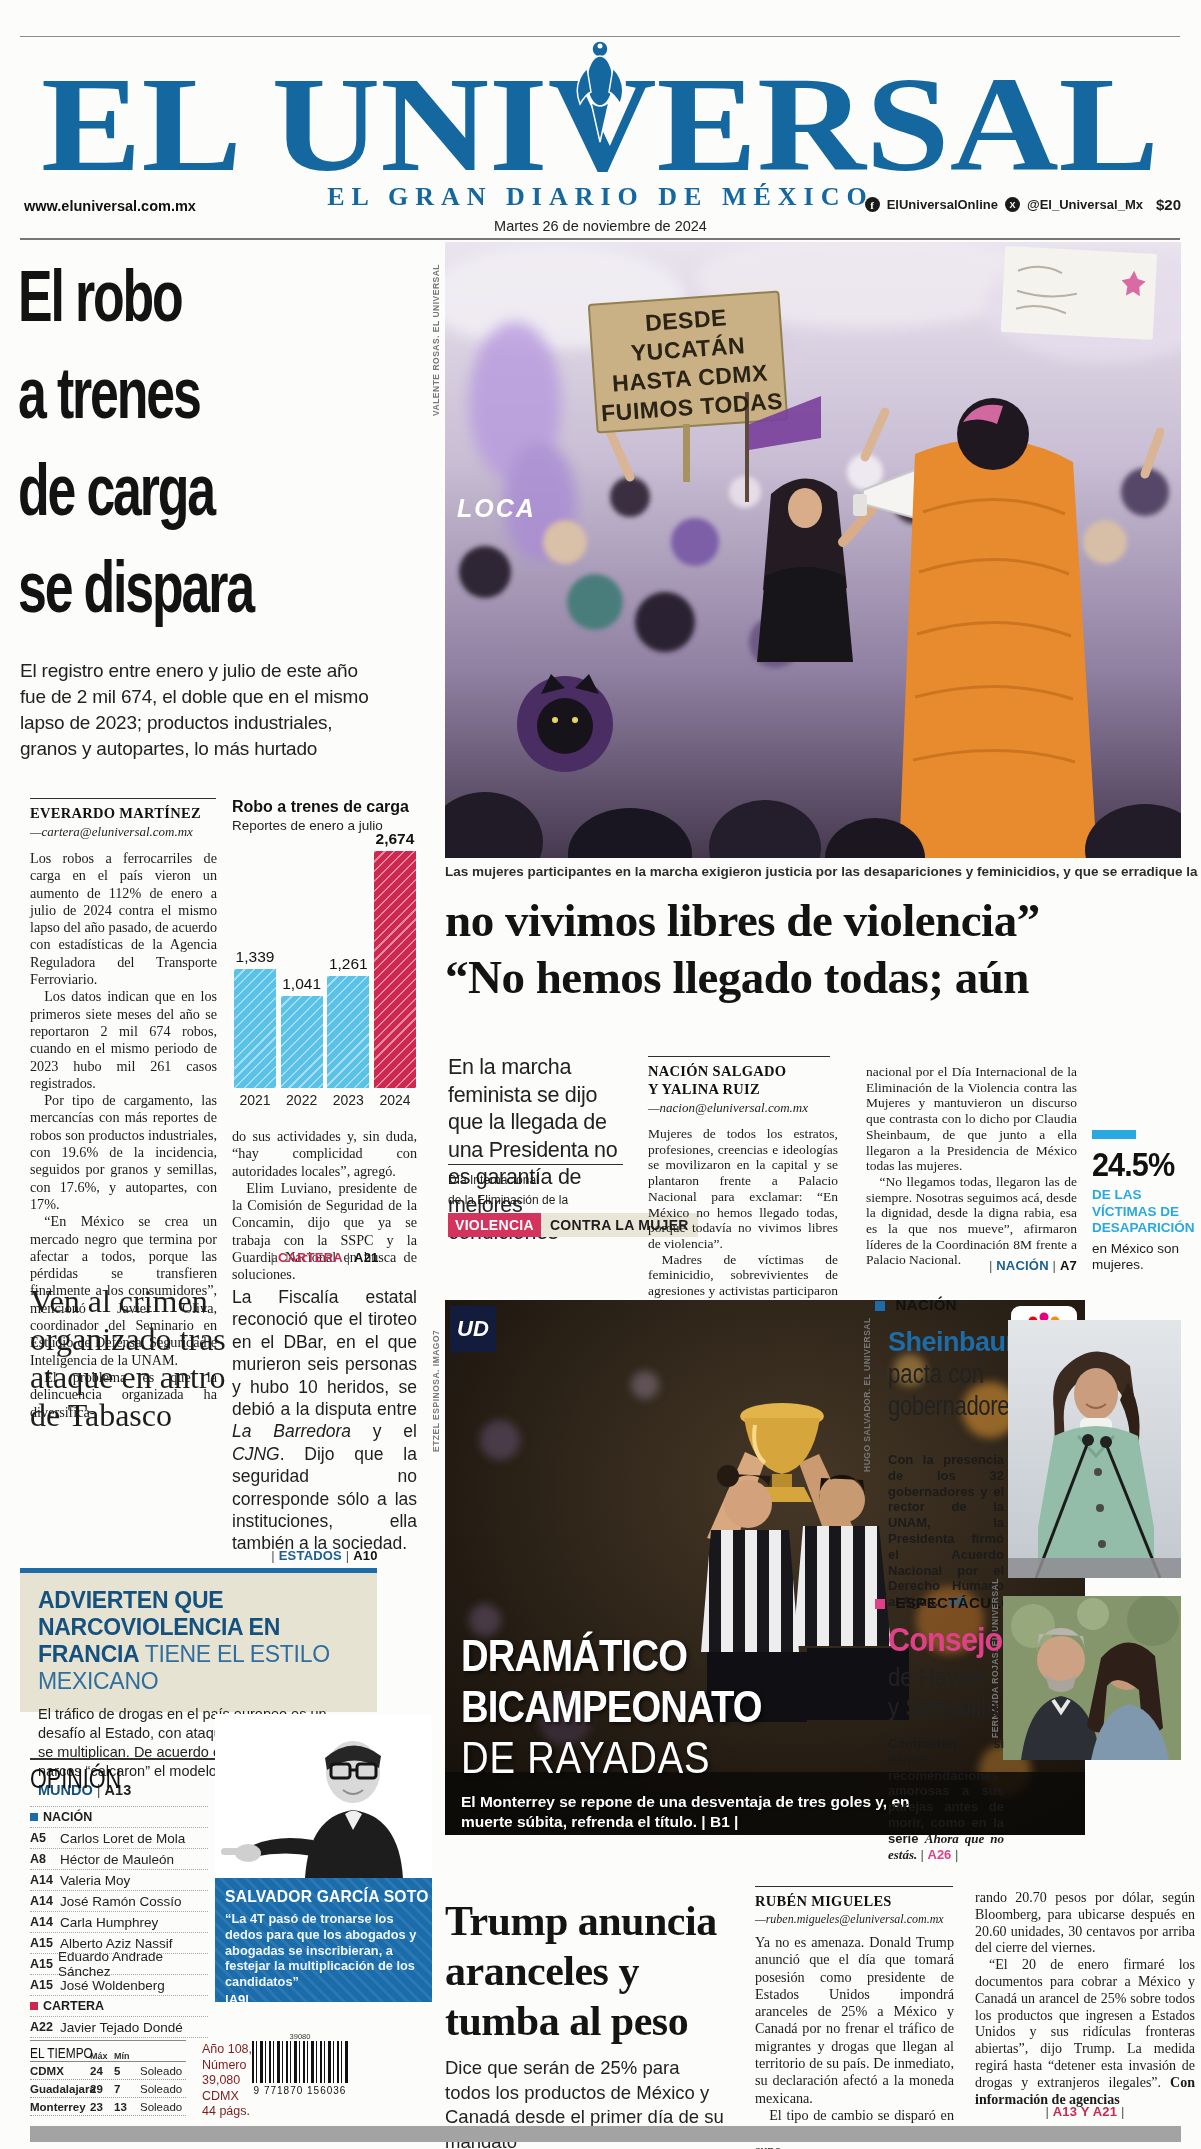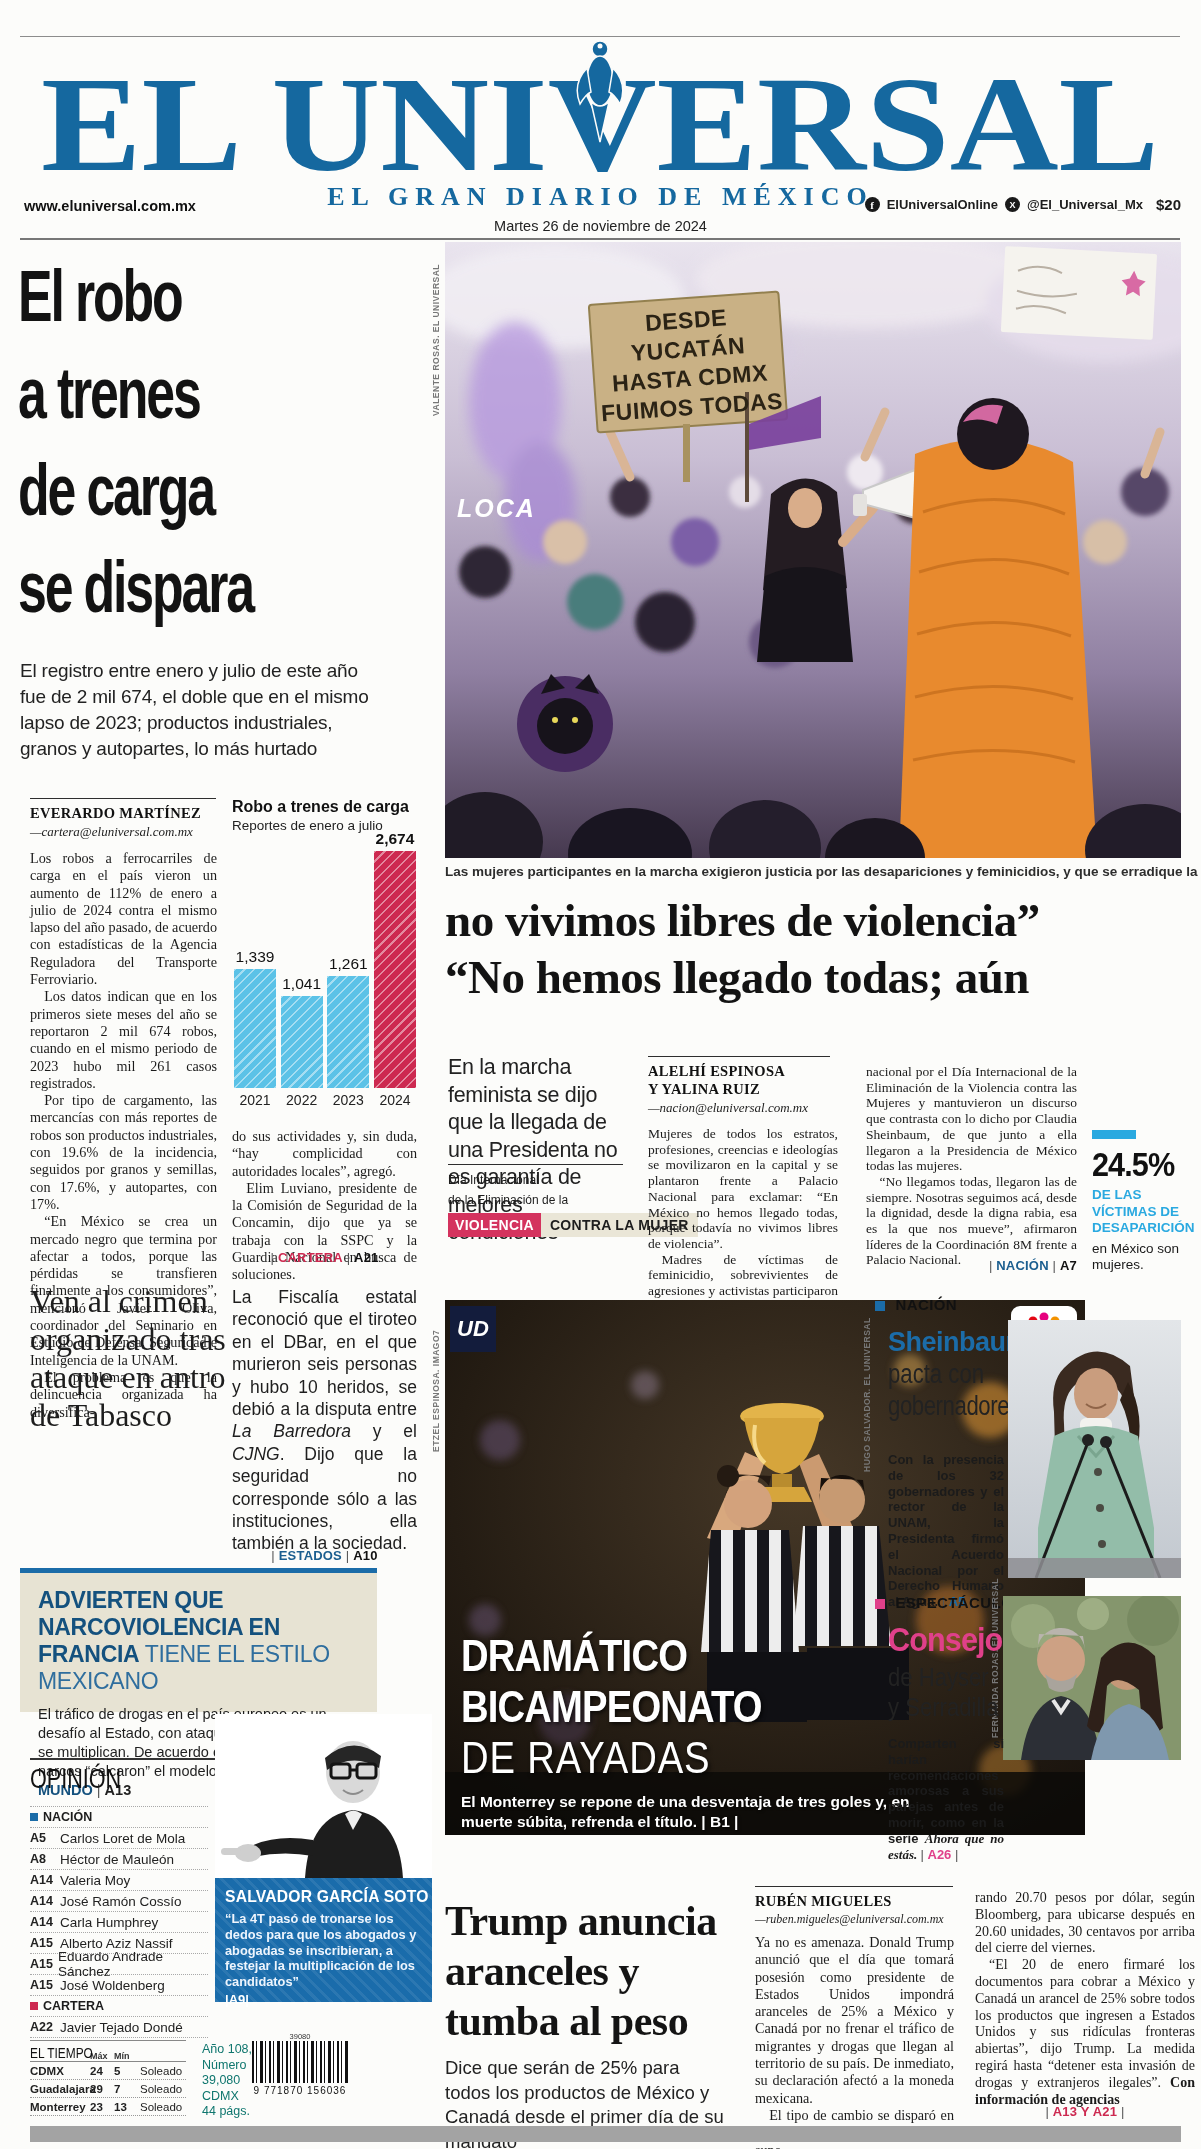"ALELHÍ ESPINOSA" div.abs { text: ALELHÍ ESPINOSA -> NACIÓN SALGADO }
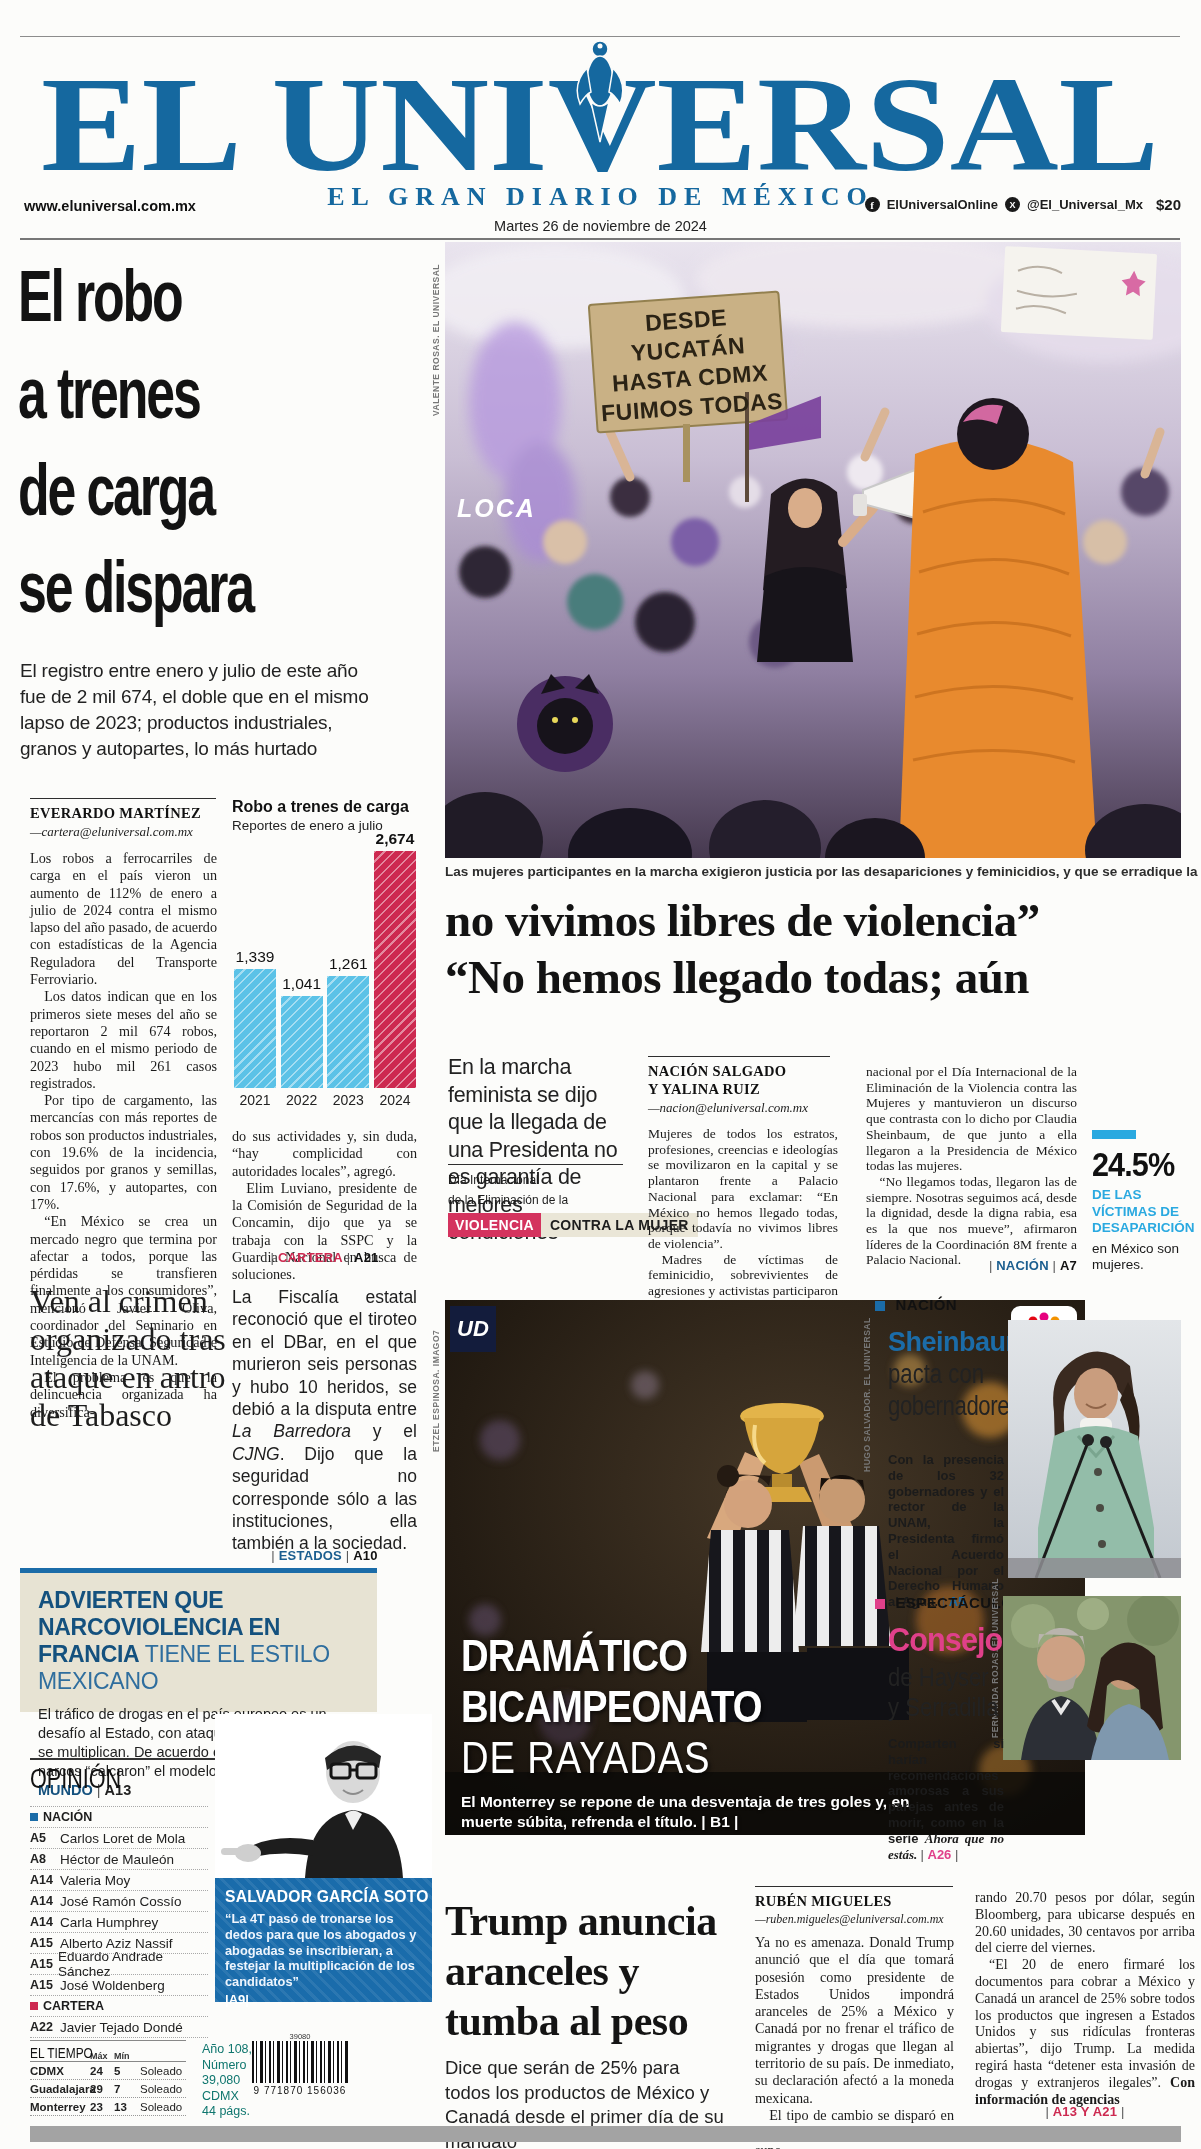"Año 108," div.abs { color: #0f766e -> #7f1d1d }
